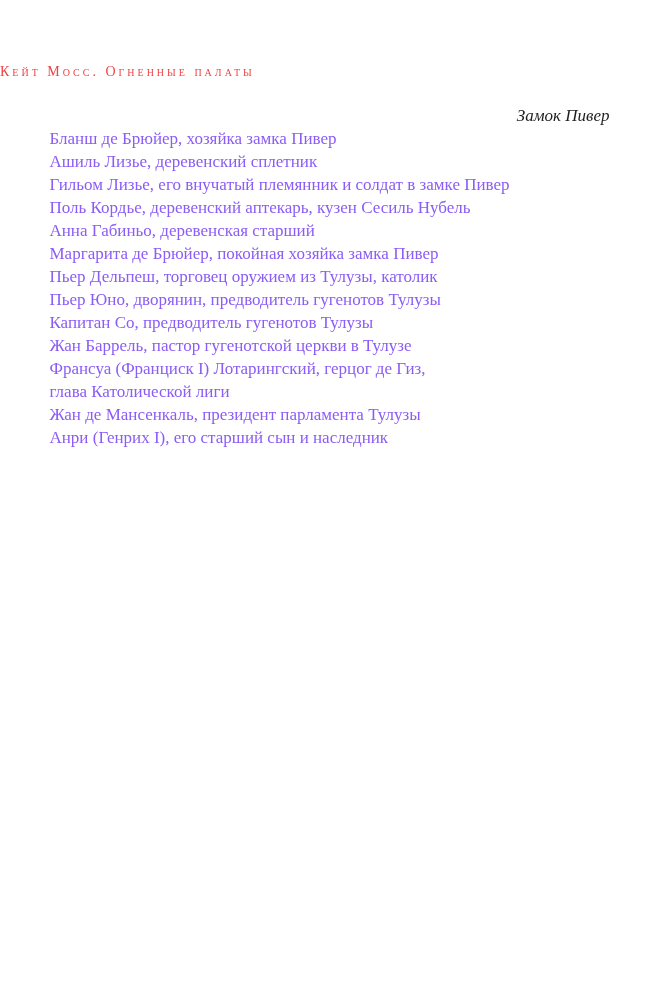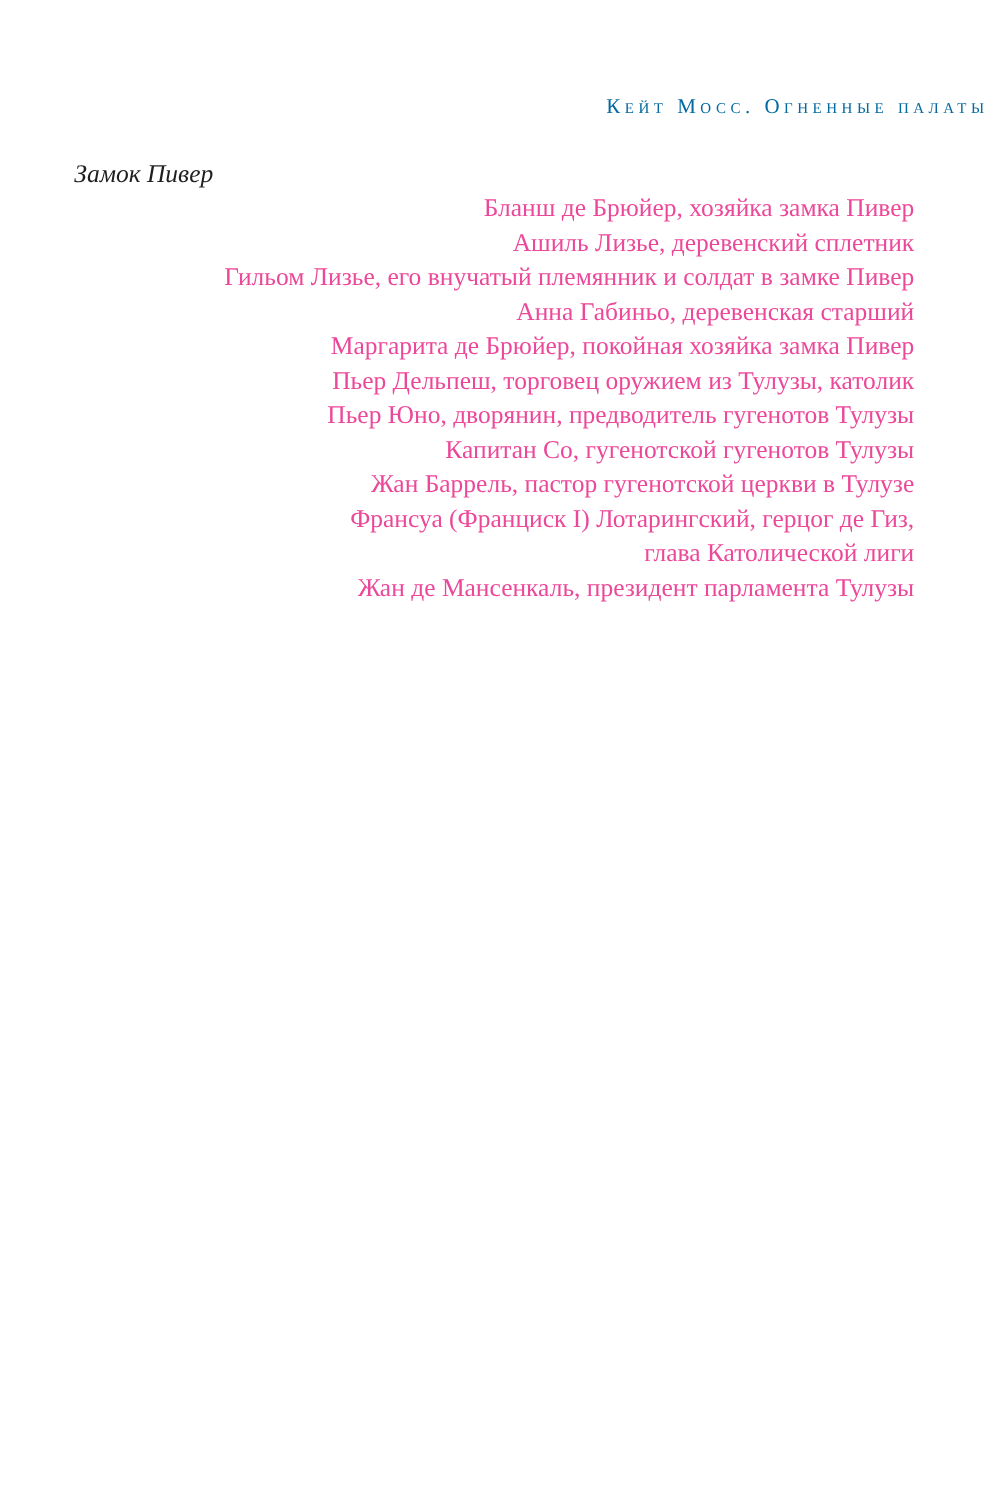"Кейт Мосс. Огненные палаты" .running-head { color: #0369a1 -> #ef4444; text-align: right -> left }
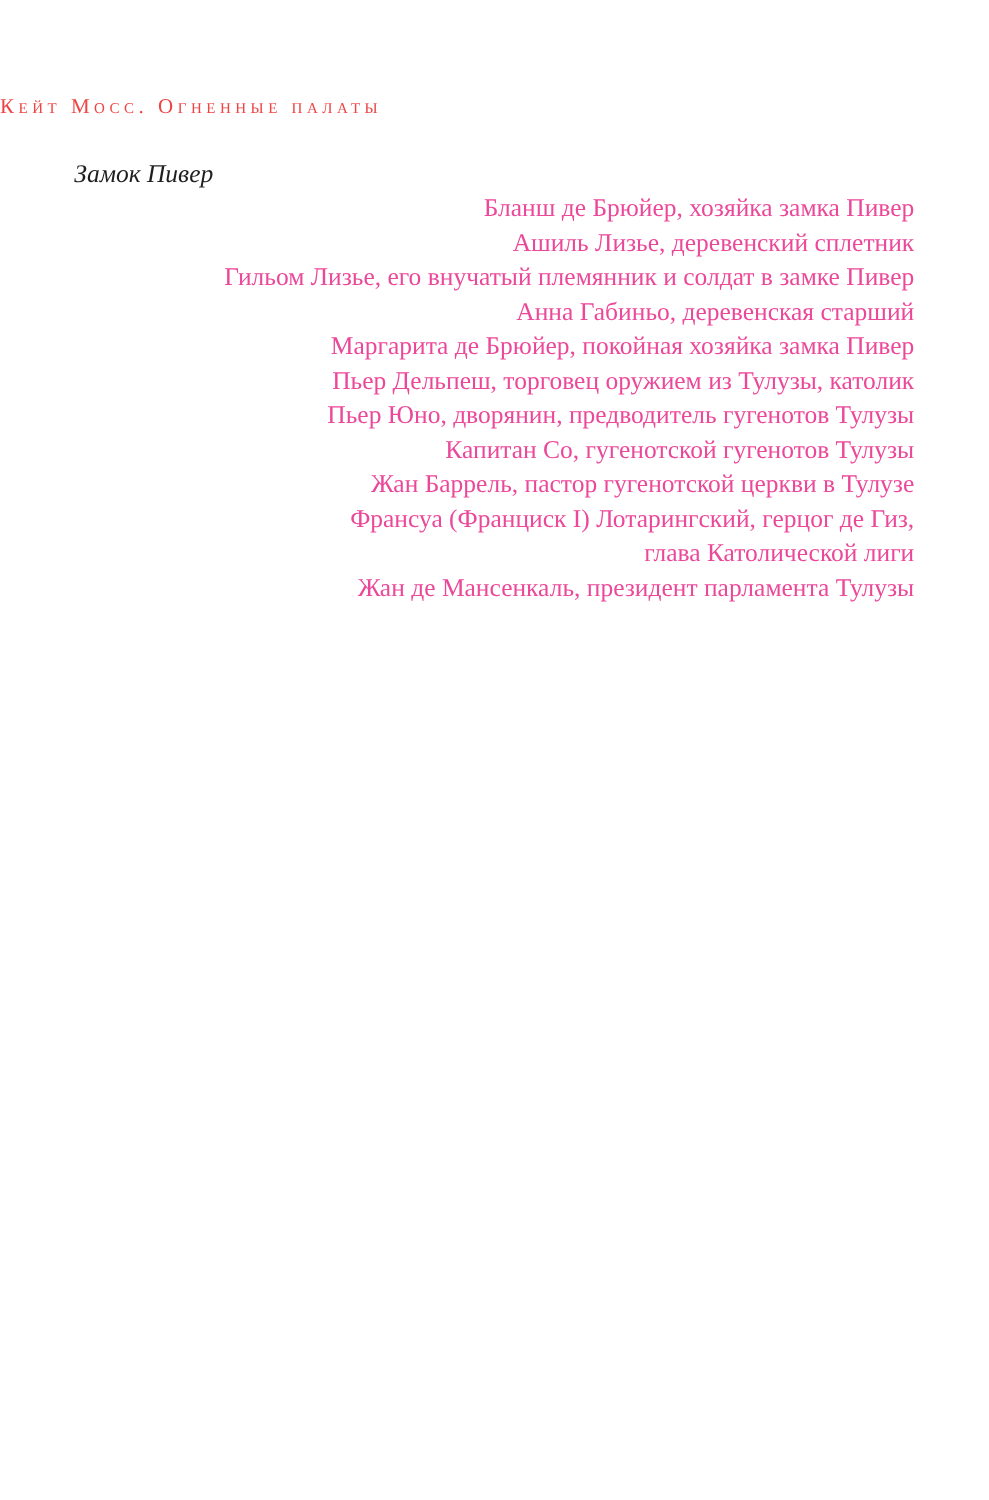"Замок Пивер" .section-heading { text-align: left -> right }
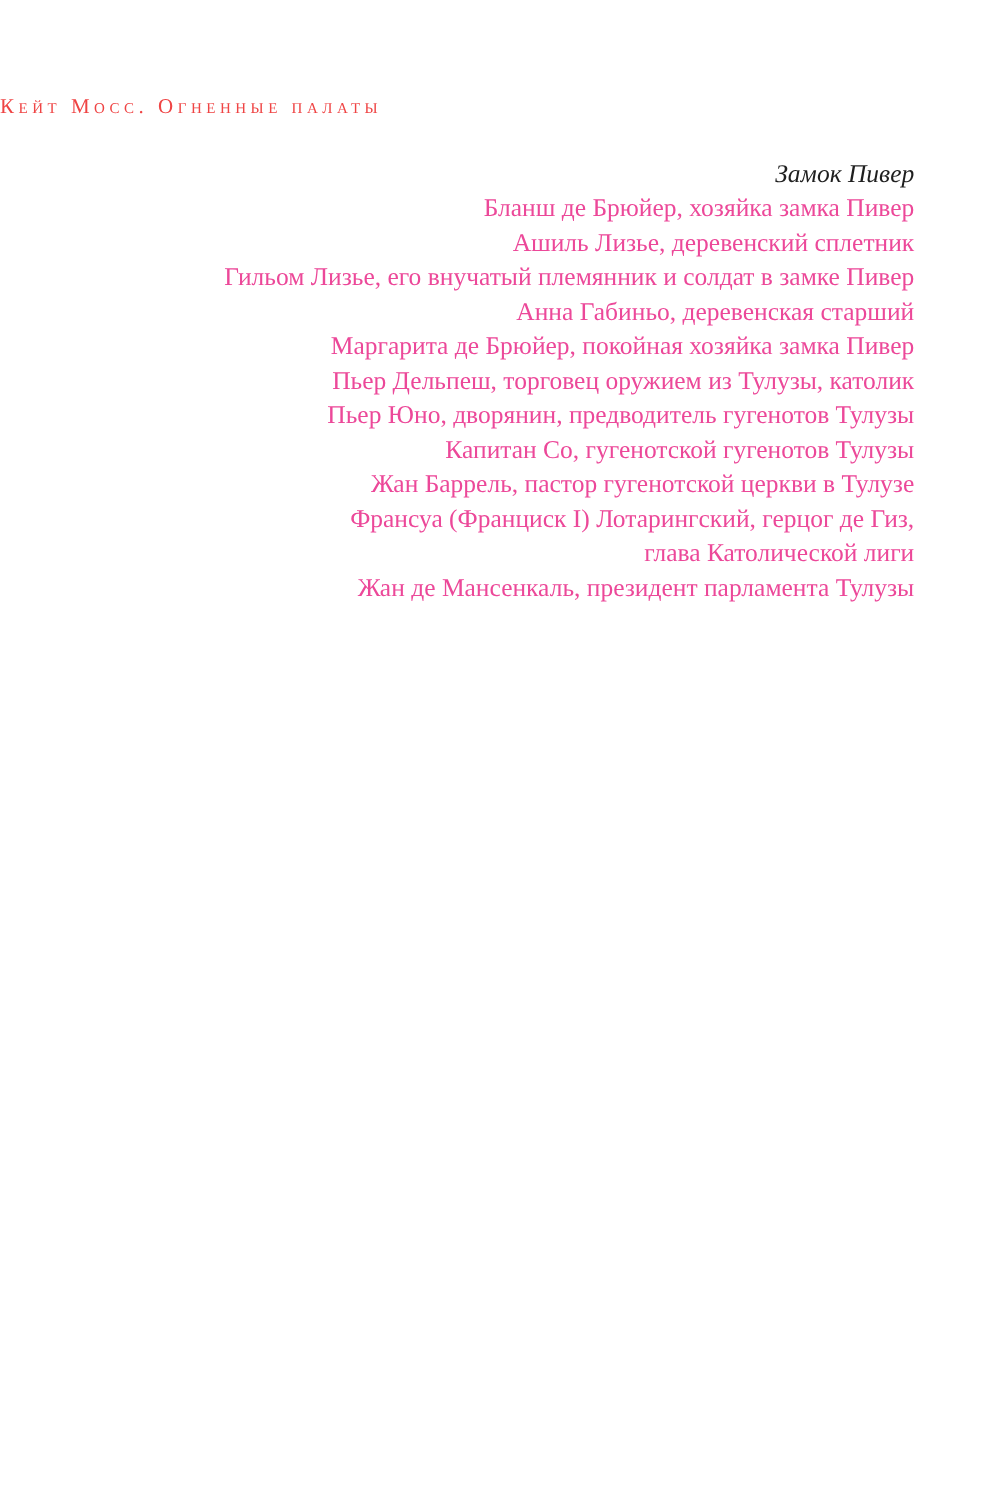"Бланш де Брюйер, хозяйка замка" .entry { color: #ec4899 -> #8b5cf6; text-align: right -> left }
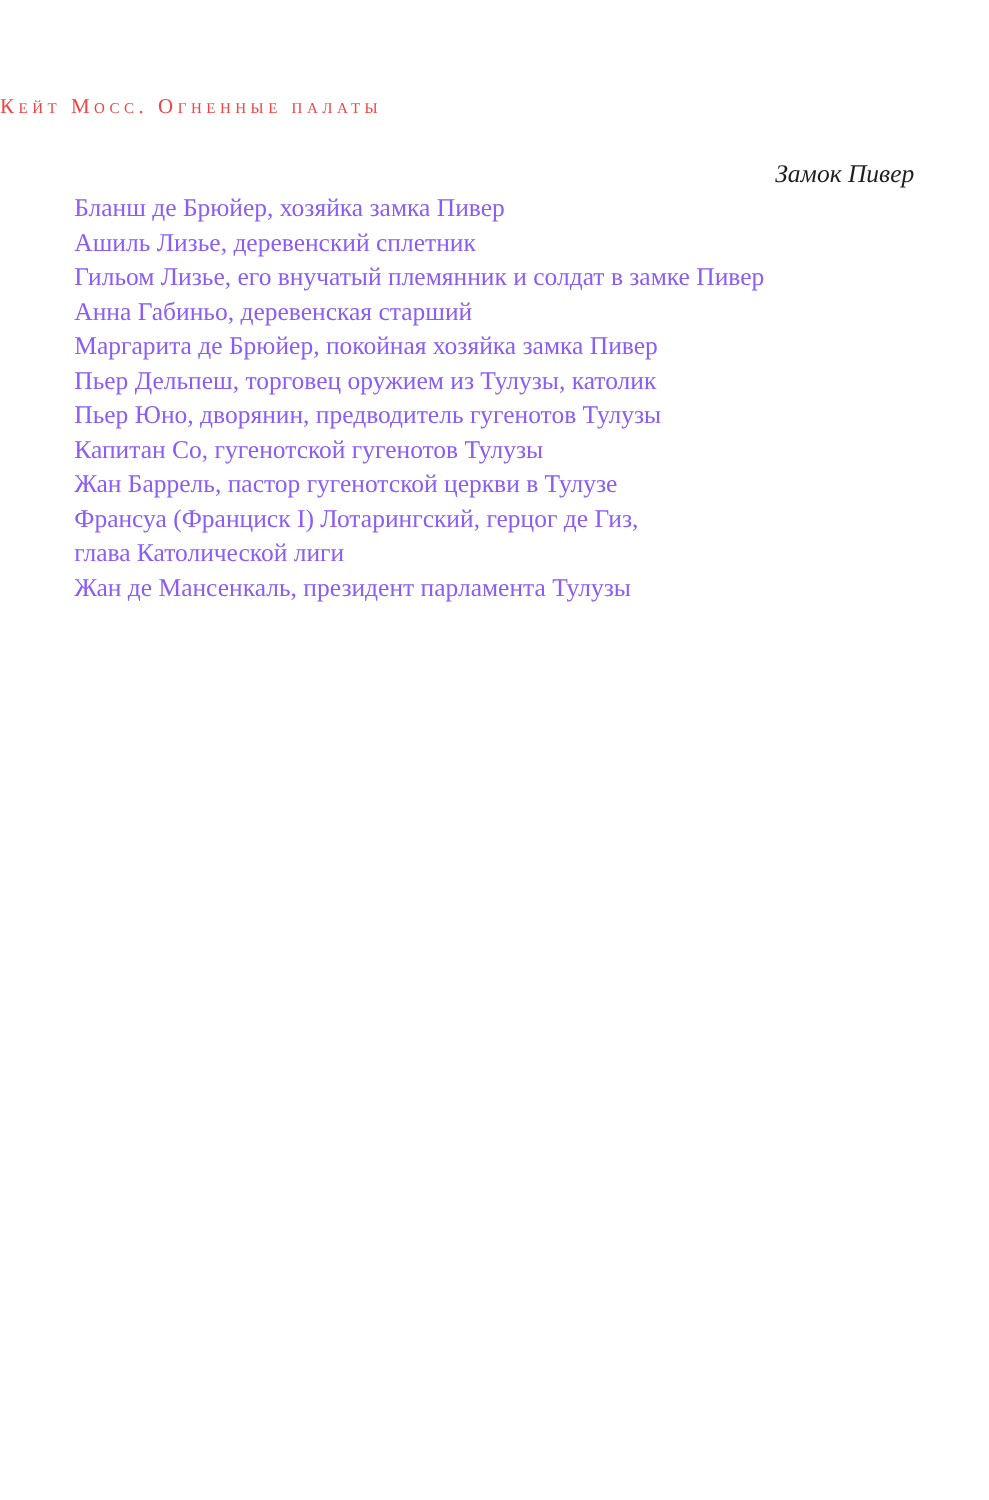"Поль Кордье, деревенский аптекарь, кузен" p.entry { html: none -> <p>Поль Кордье, деревенский аптекарь, кузен Сесиль Нубель</p> }
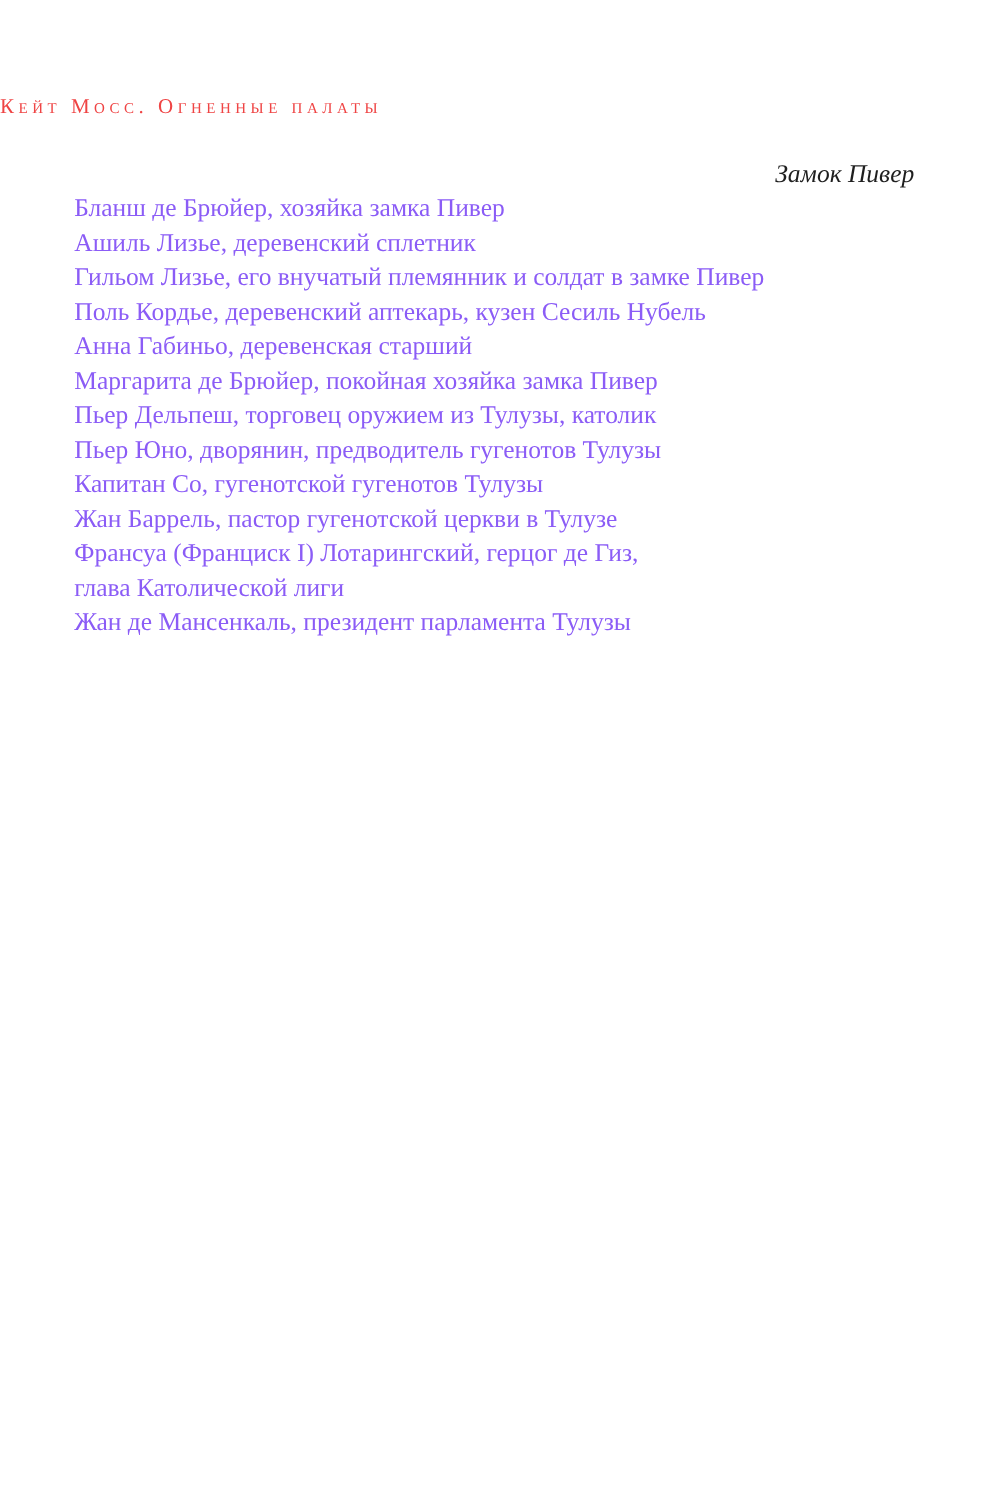"Капитан Со, гугенотской гугенотов Тулузы" p.entry { text: гугенотской -> предводитель }
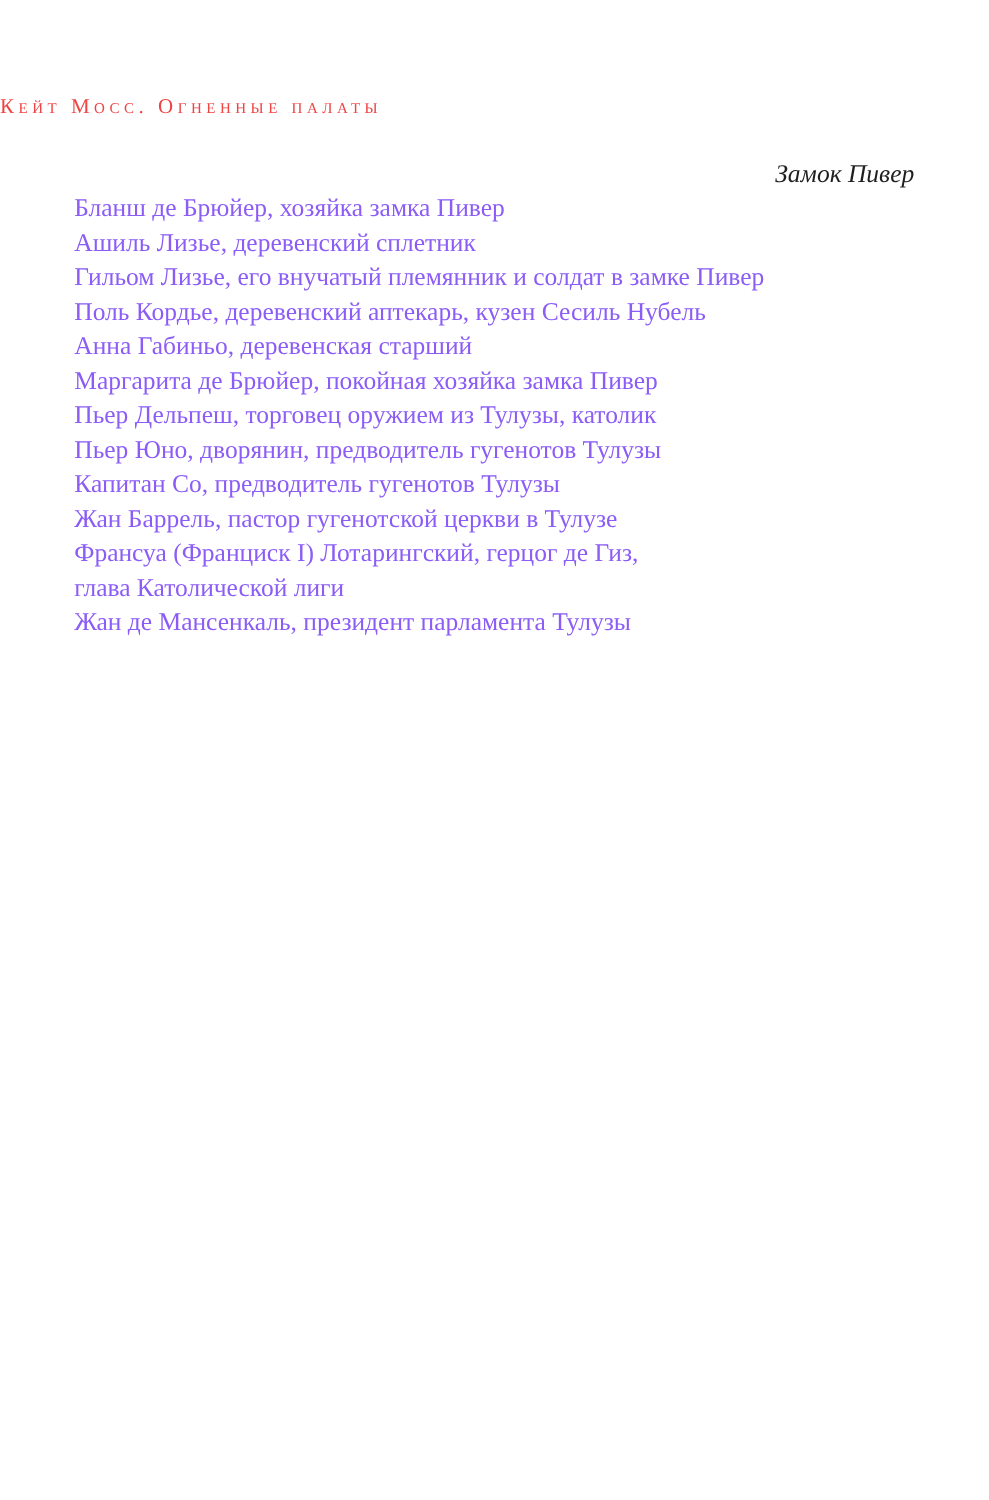"Анри (Генрих I), его старший" p.entry { html: none -> <p>Анри (Генрих I), его старший сын и наследник</p> }
